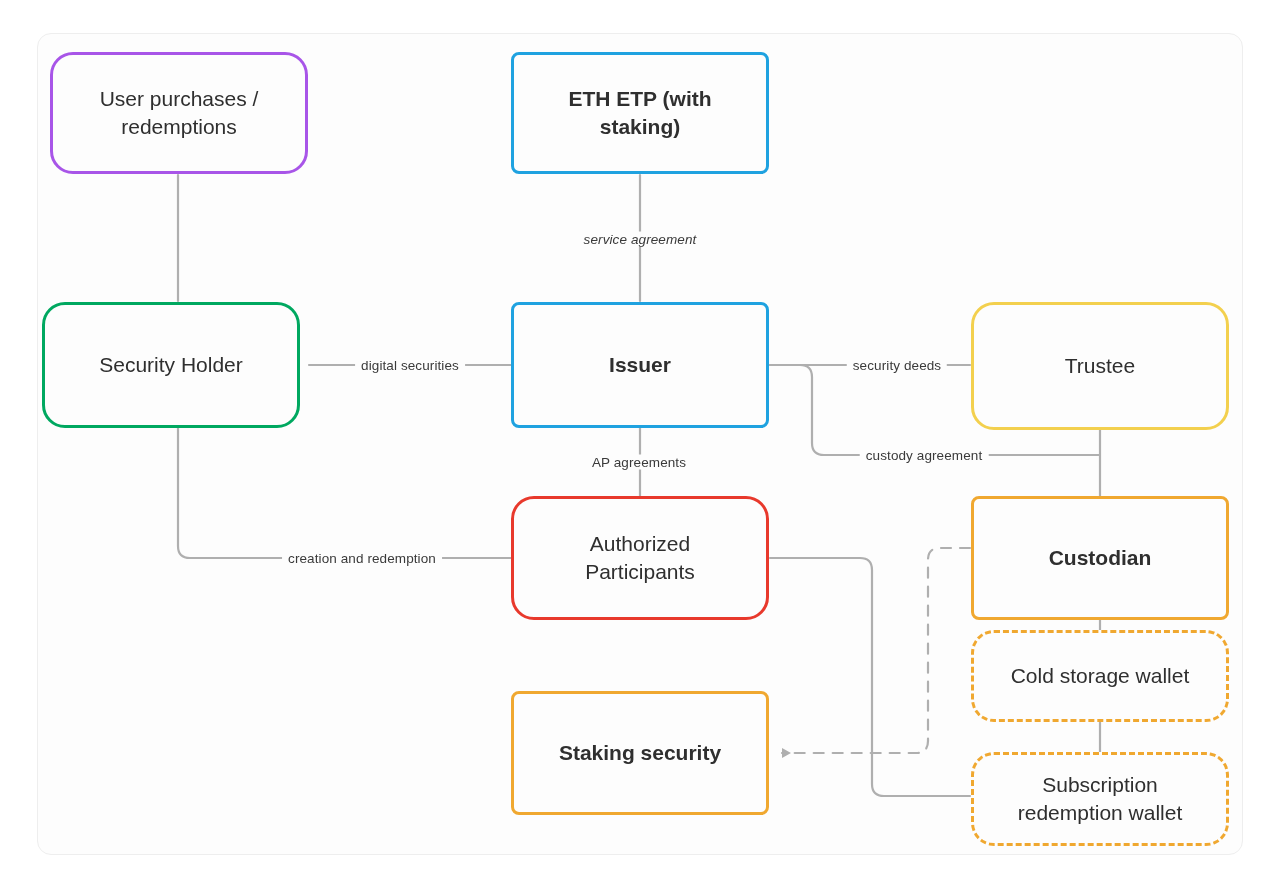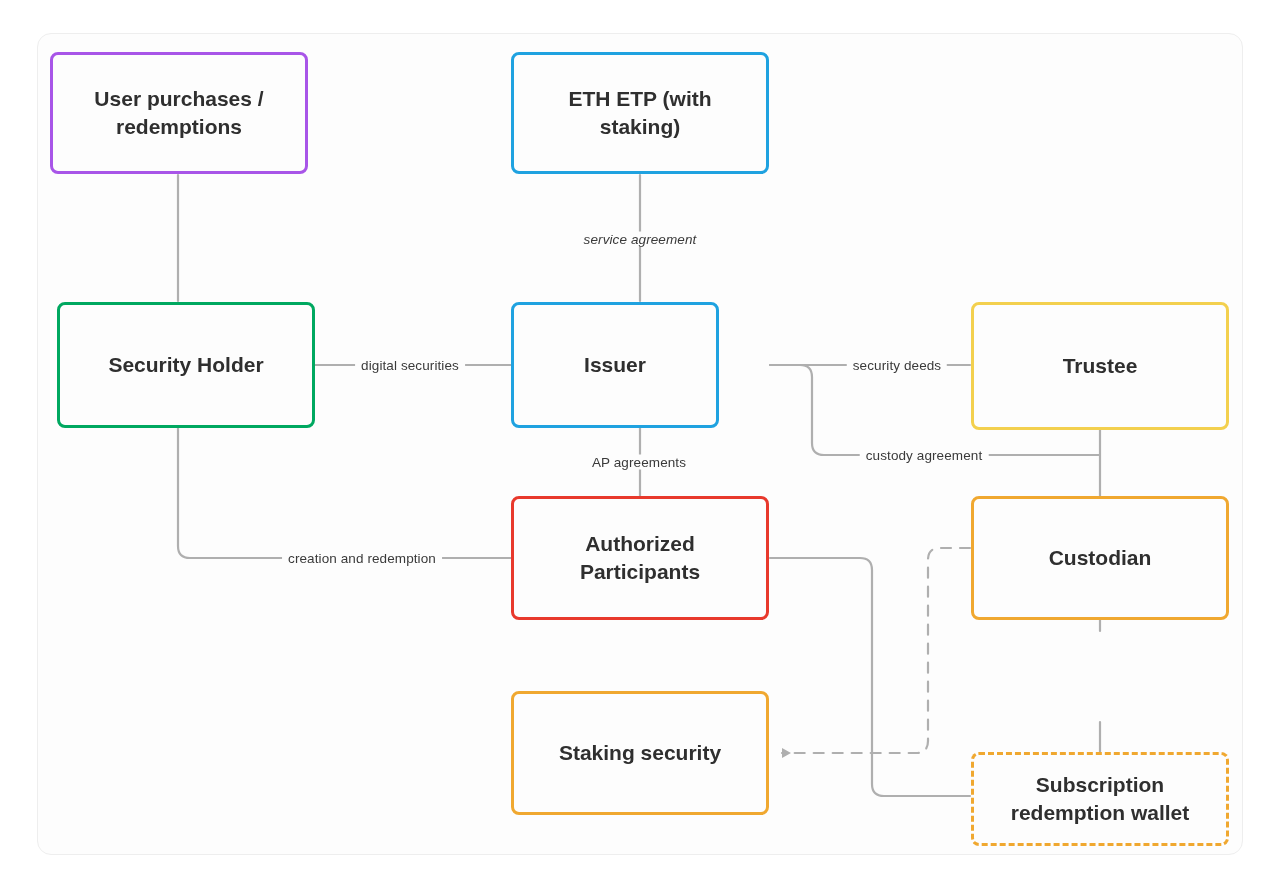"User purchases /" .n-regular { border-radius: none -> 23px; font-weight: 700 -> 400 }
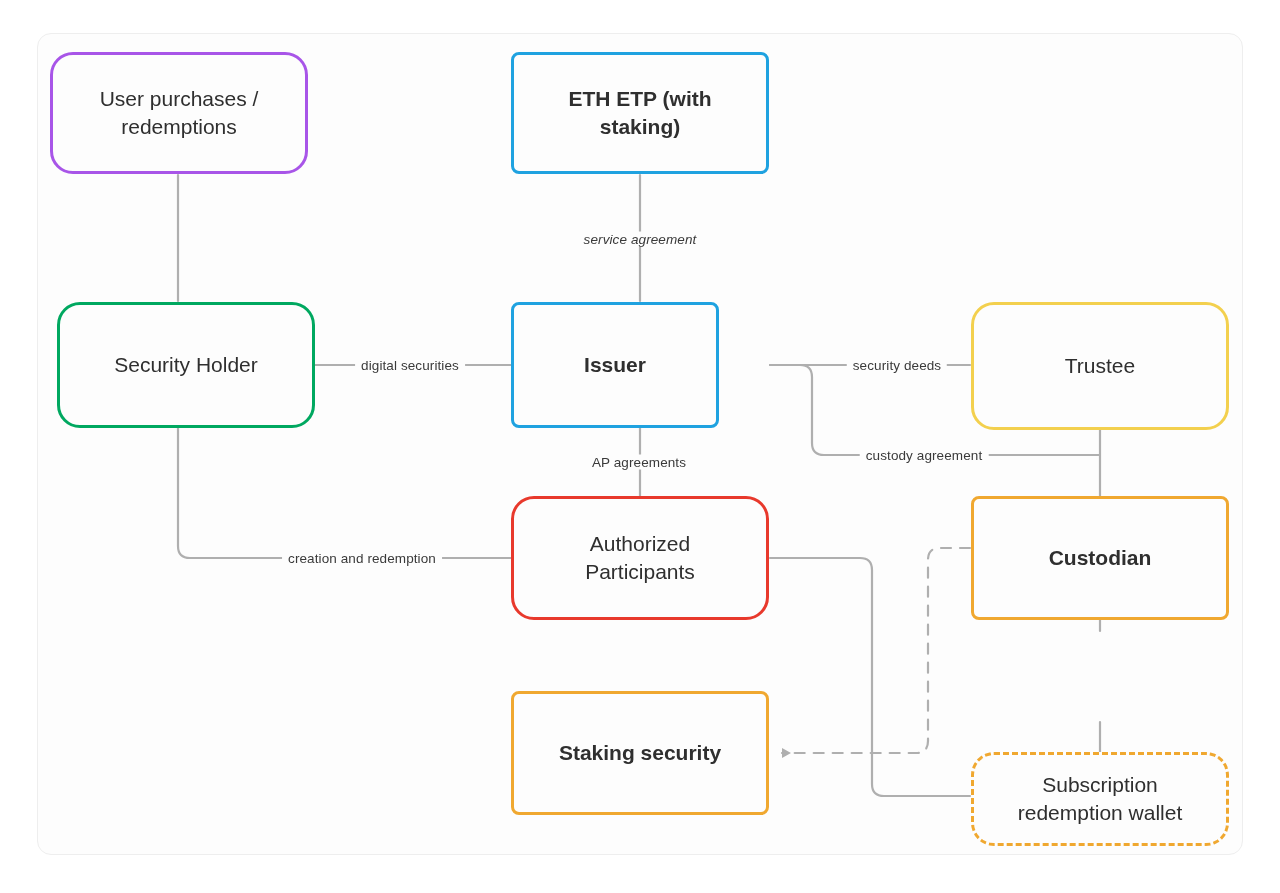"Security Holder" div.node { left: 57px -> 42px }
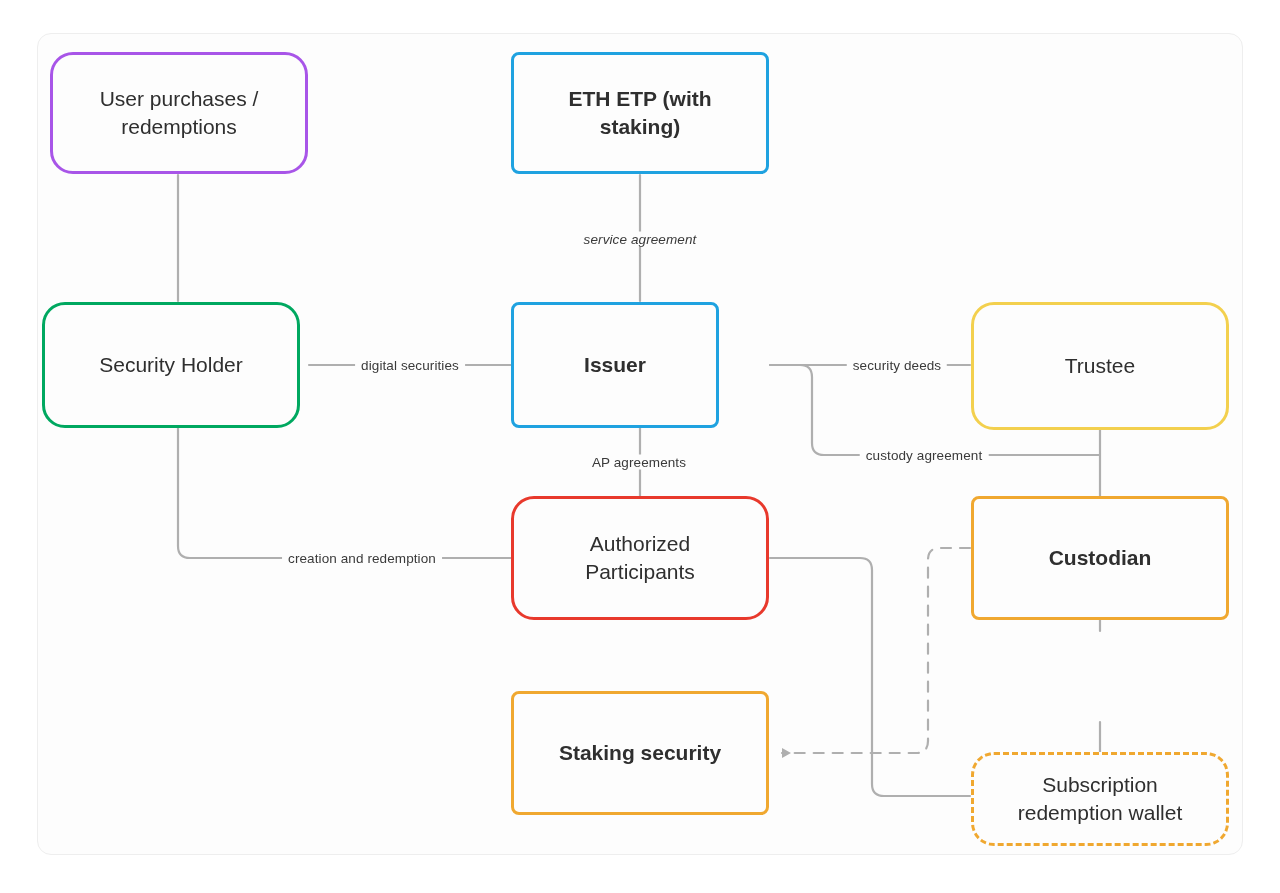"Issuer" div.node { width: 208px -> 258px }
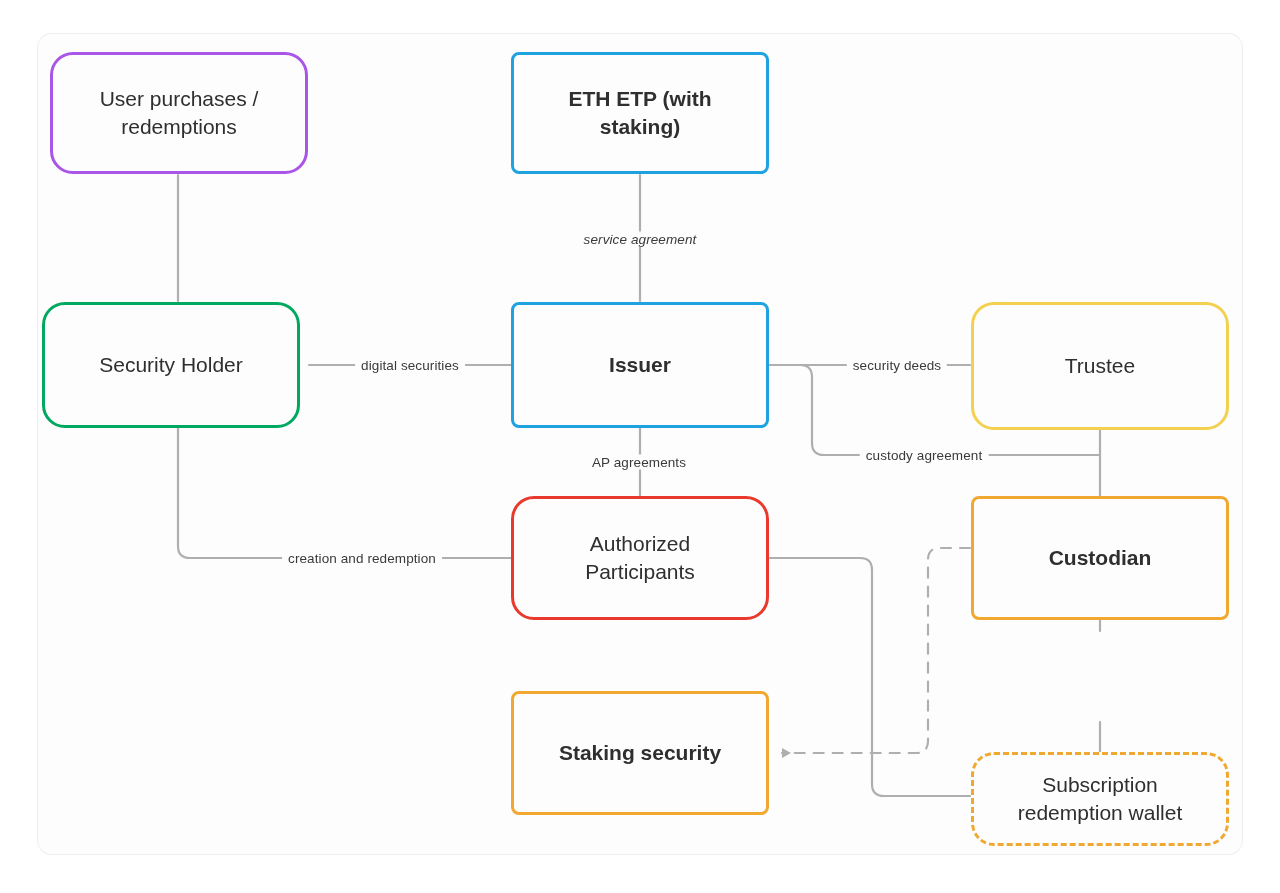"Cold storage wallet" div.node { html: none -> <div> <span>Cold storage wallet</span> </div> }
